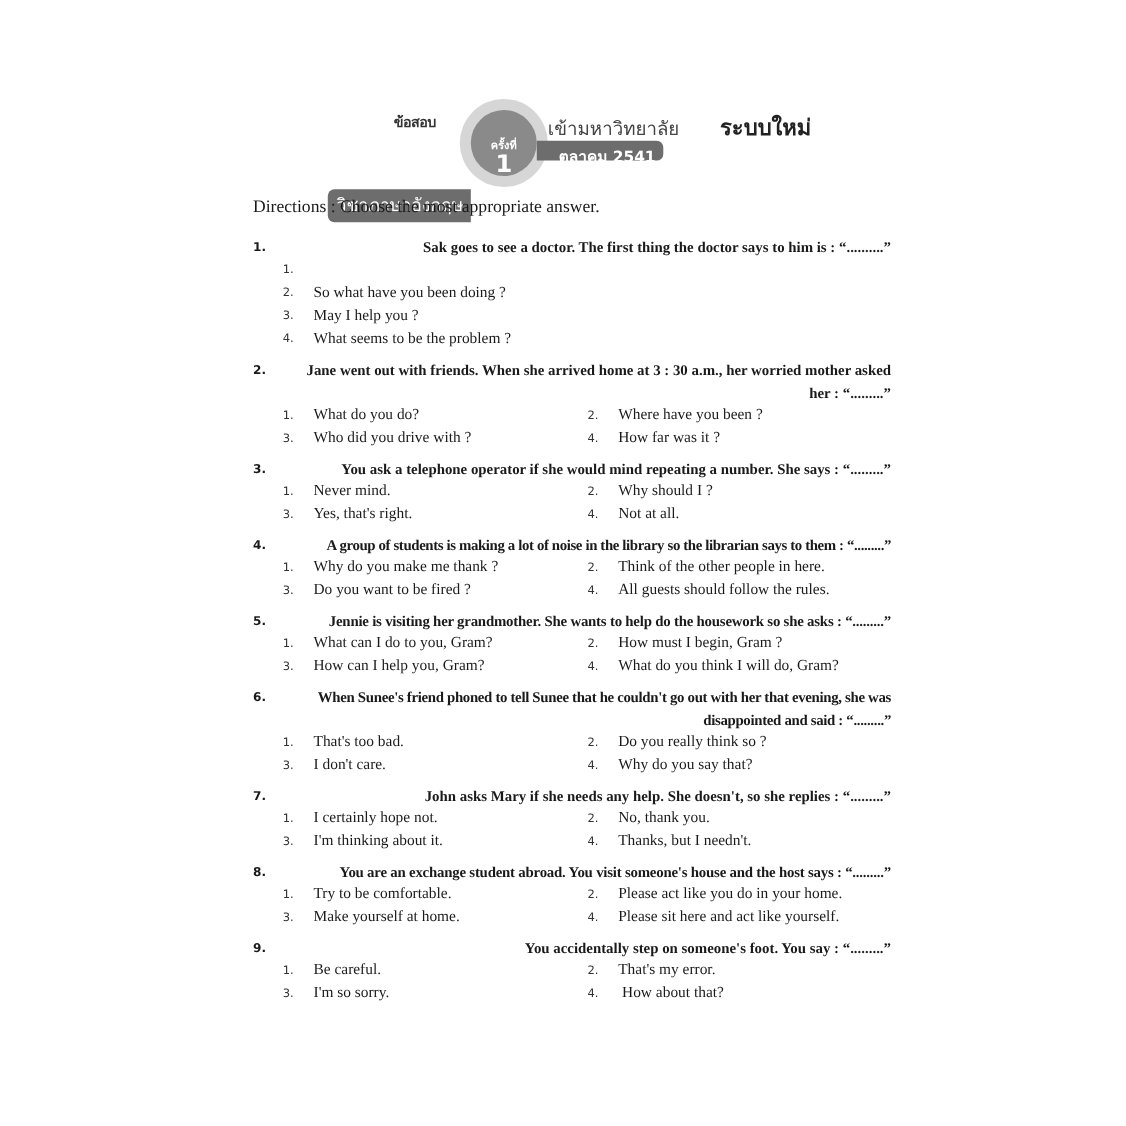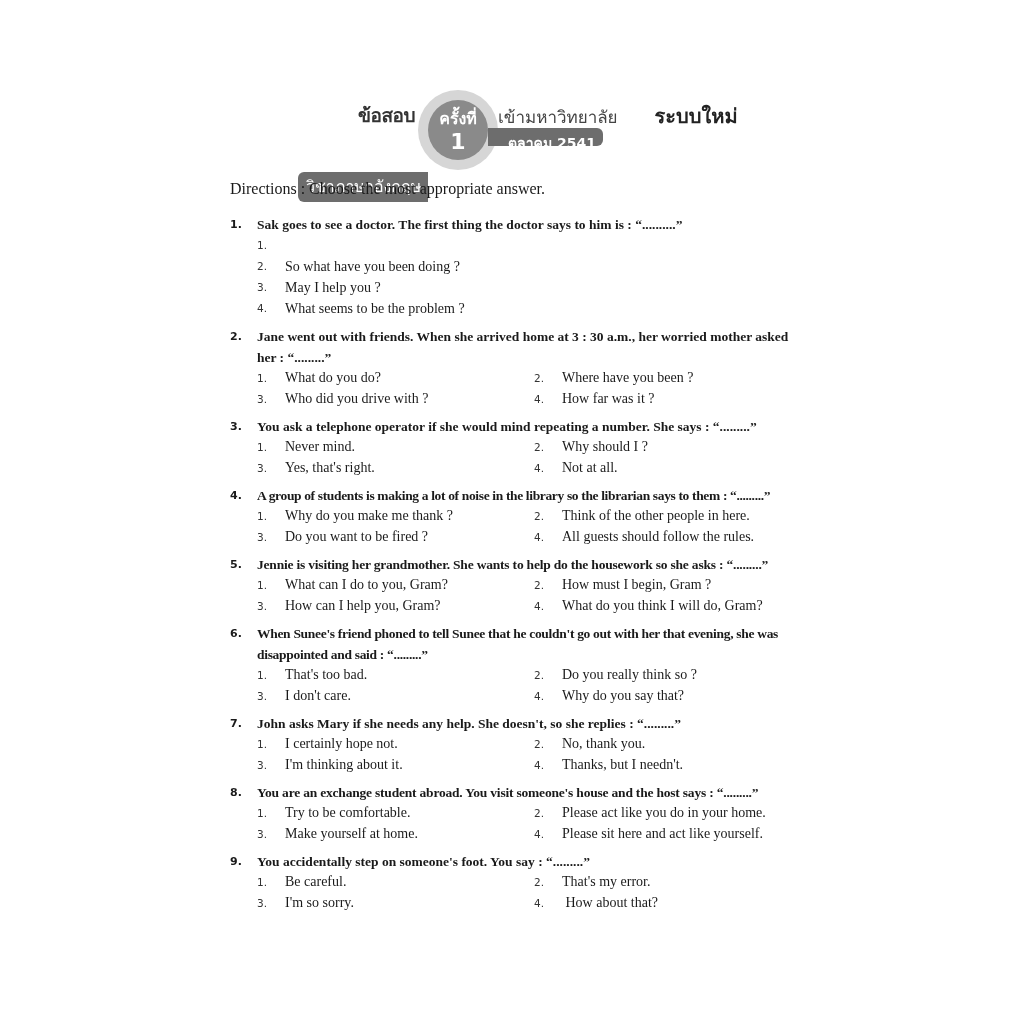"ข้อสอบ" .h-left-top { font-size: 19px -> 13px }
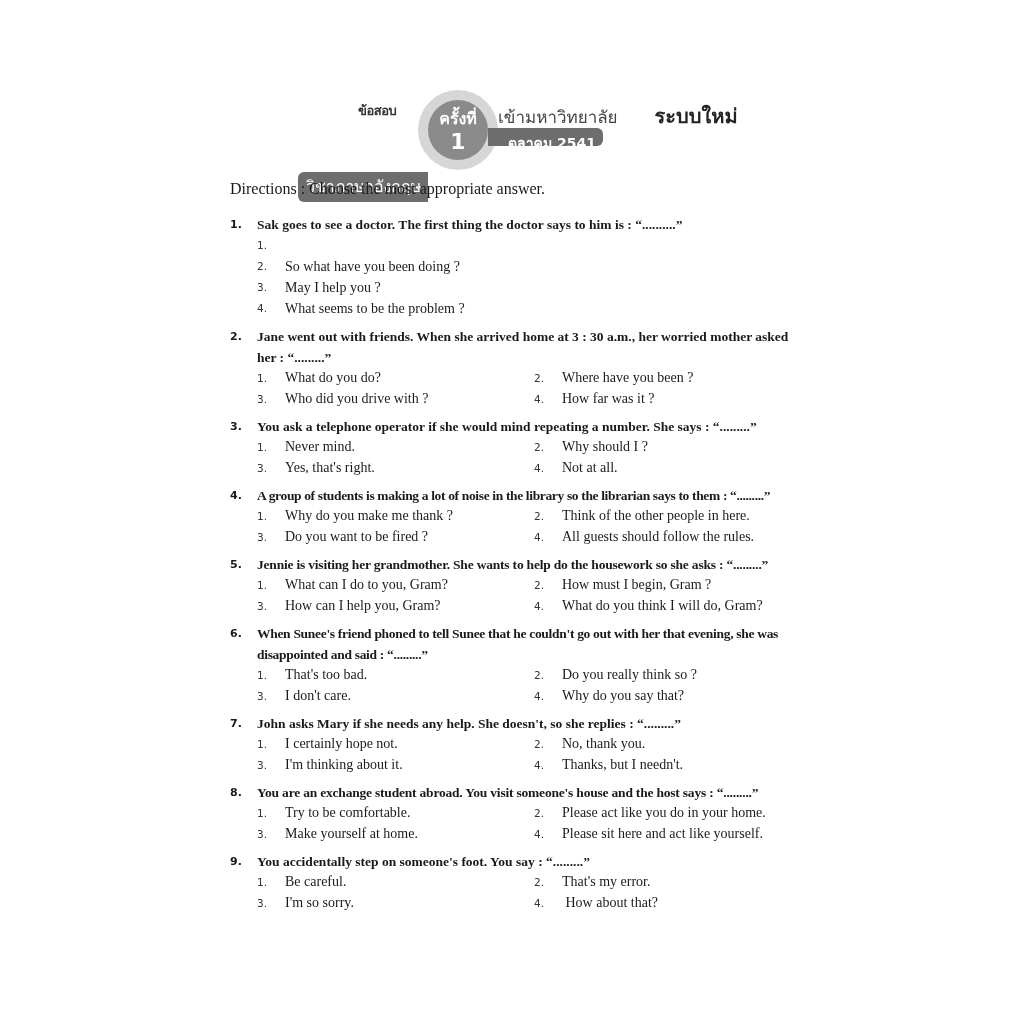"ครั้งที่" .h-circle-inner .t1 { font-size: 16px -> 10px; margin-top: 6px -> 24px }
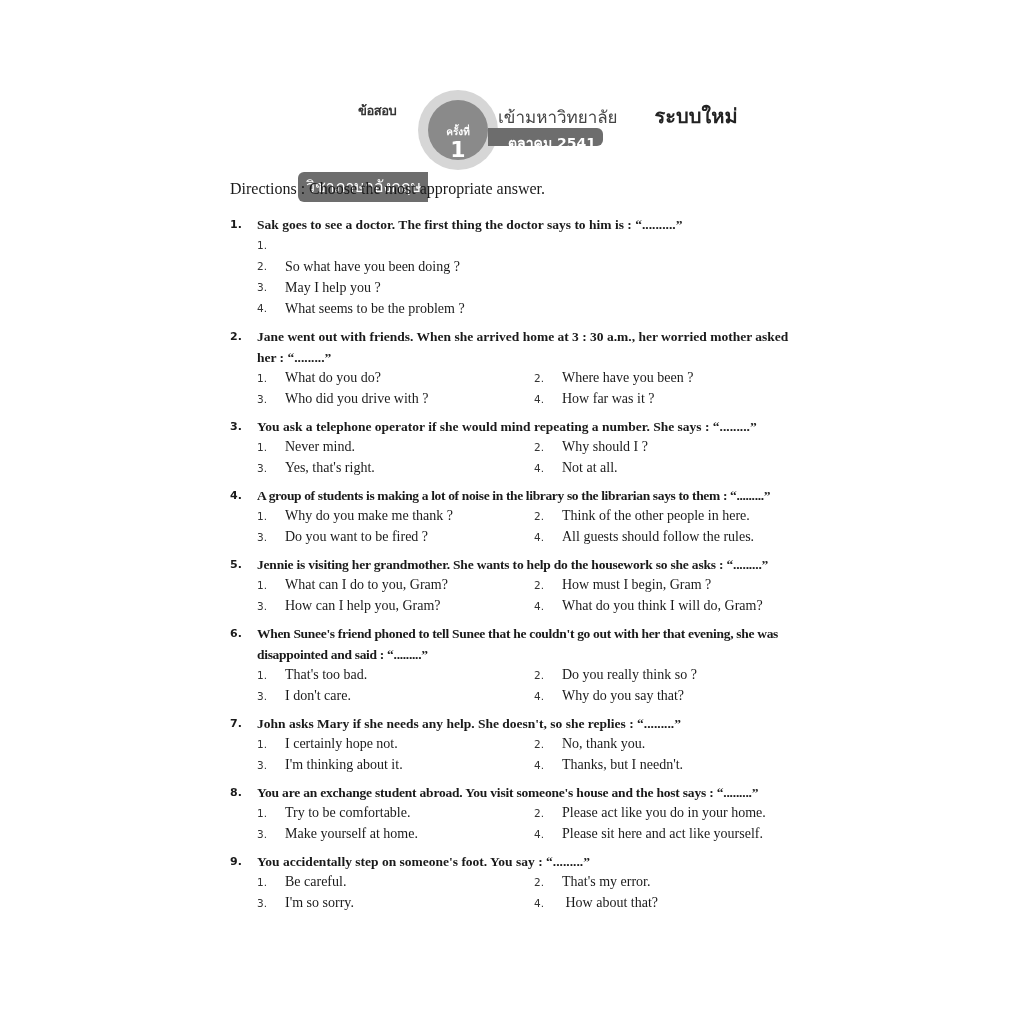"Sak goes to see a" .q-text { text-align: none -> right }
